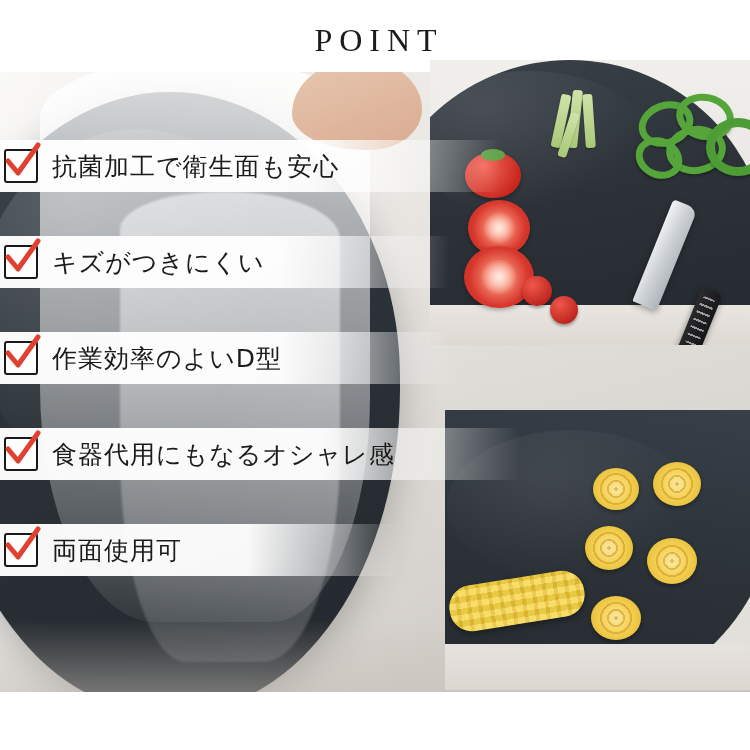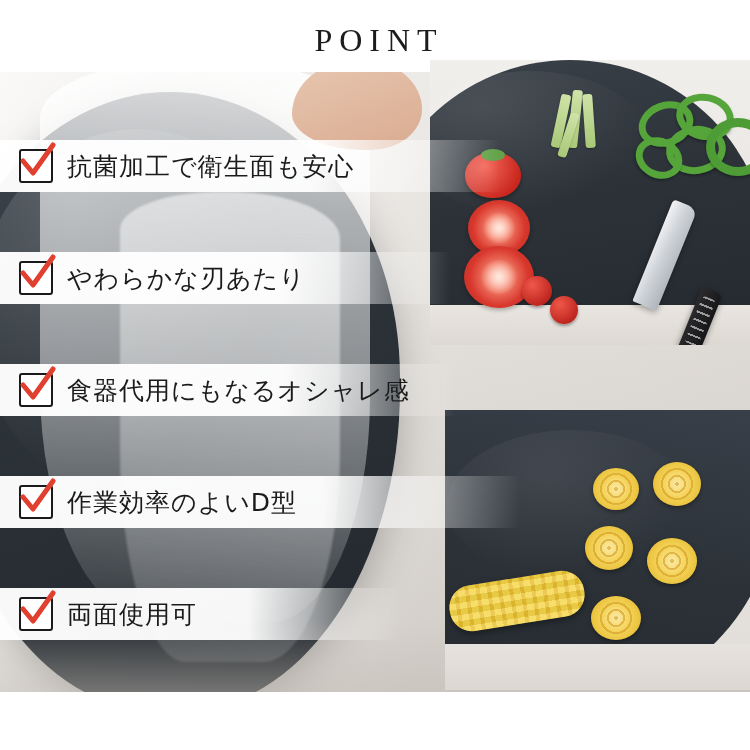"抗菌加工で衛生面も安心" .feature { margin-bottom: 60px -> 44px; padding-left: 19px -> 4px }
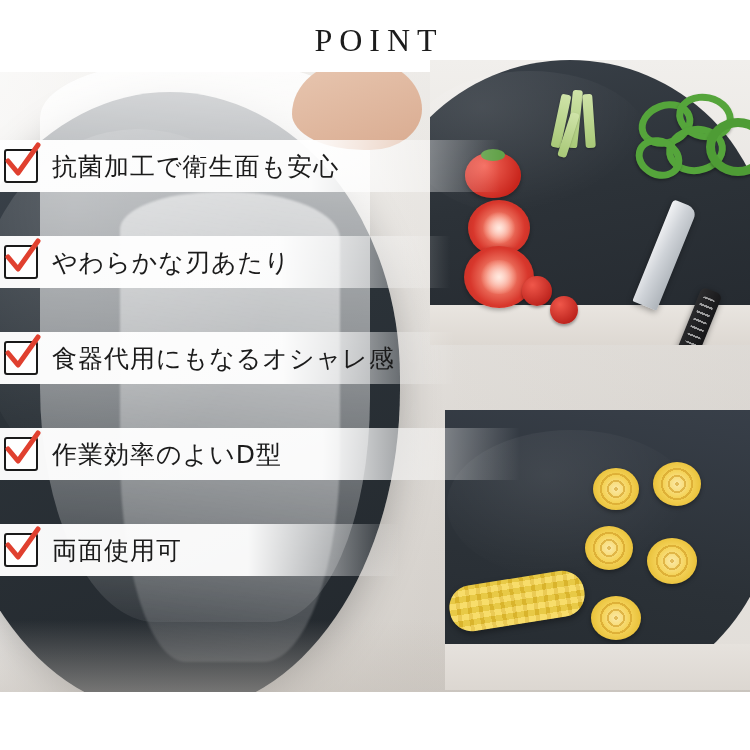"やわらかな刃あたり" span.feature-label { text: やわらかな刃あたり -> キズがつきにくい }
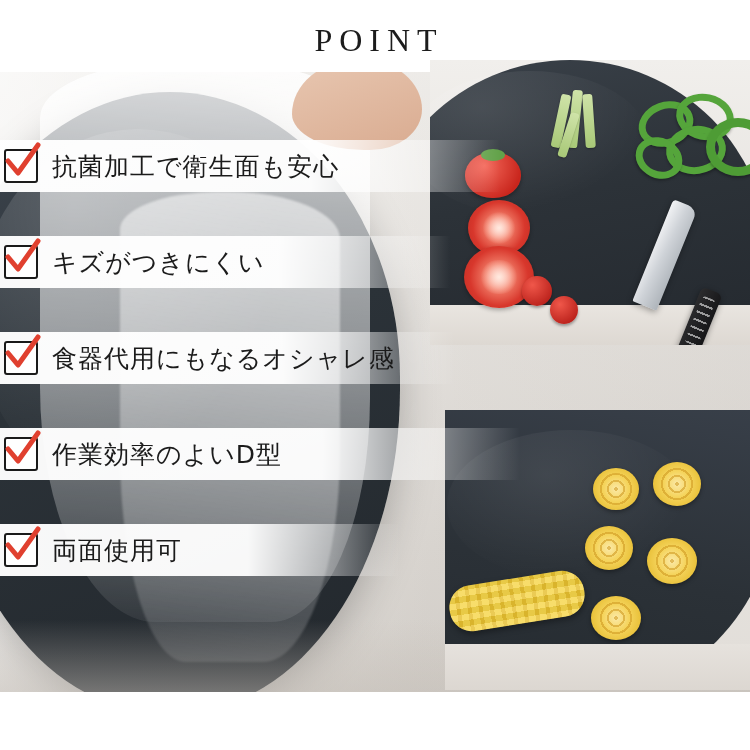"食器代用にもなるオシャレ感" div.feature { order: before "作業効率のよいD型" -> after "作業効率のよいD型" }
